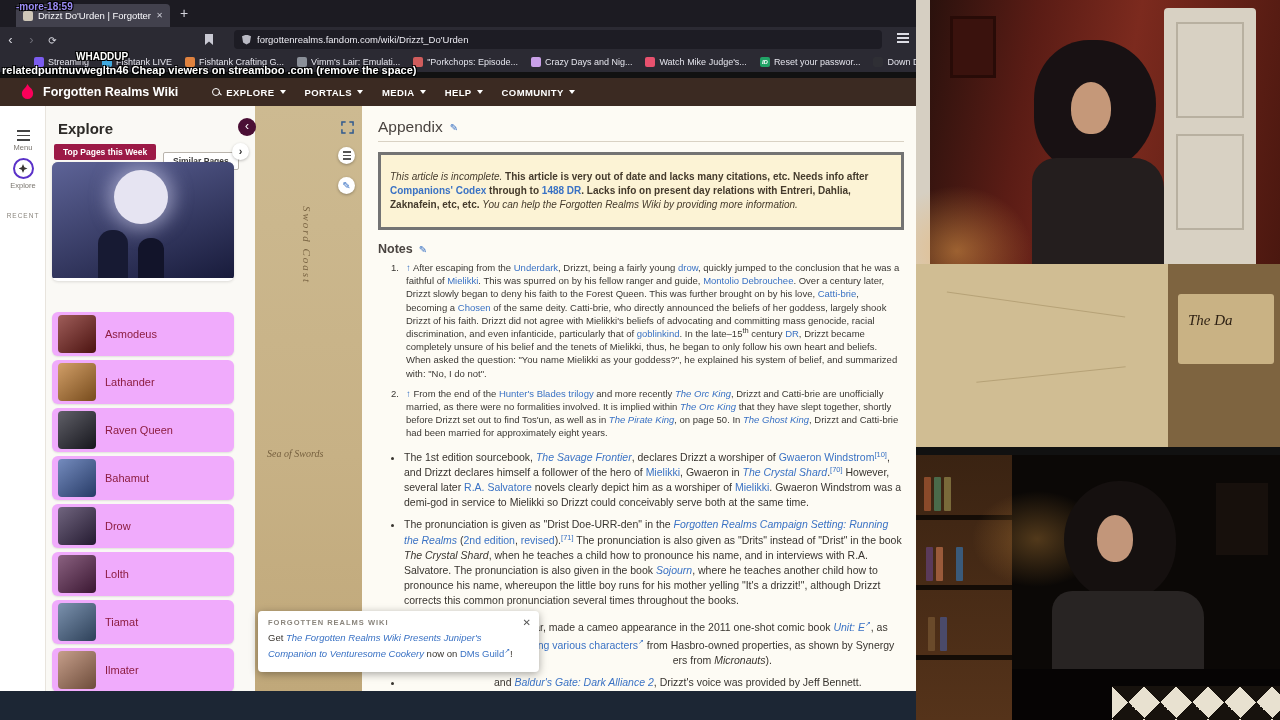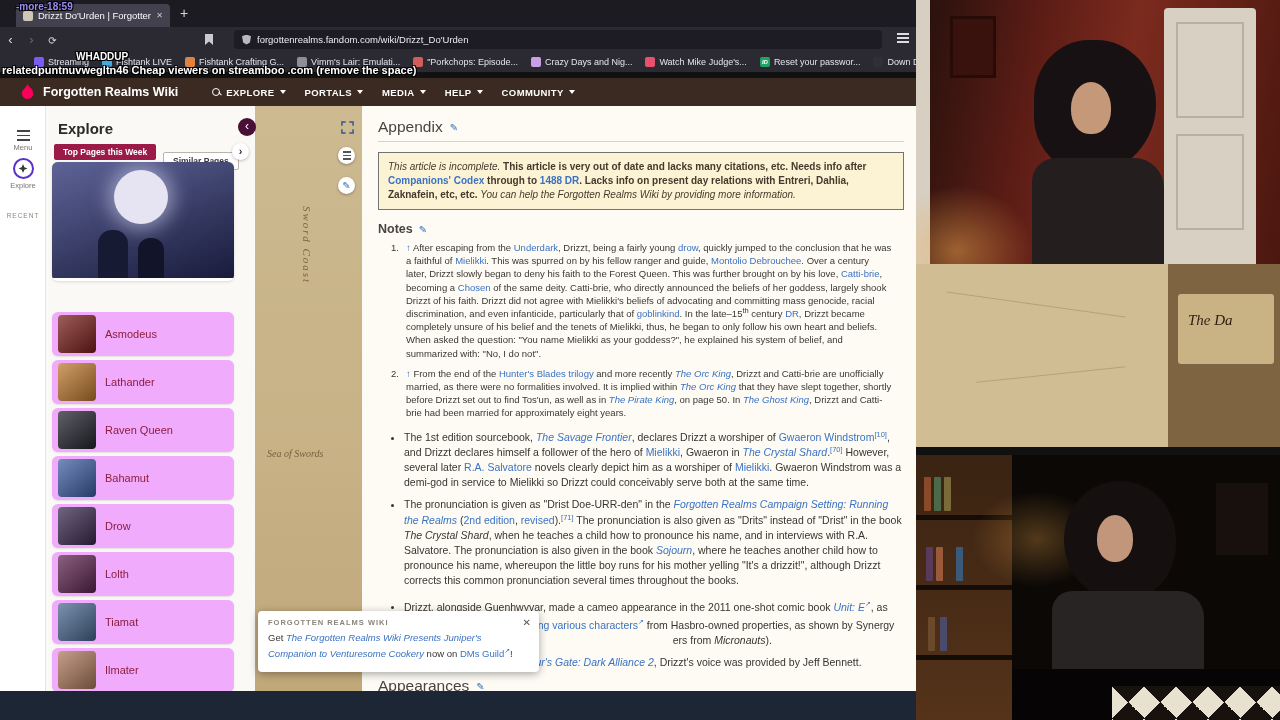"This article is incomplete. This" .notice { border: 1px solid #737373 -> 3px solid #737373; padding: 7px 9px -> 15px 9px }
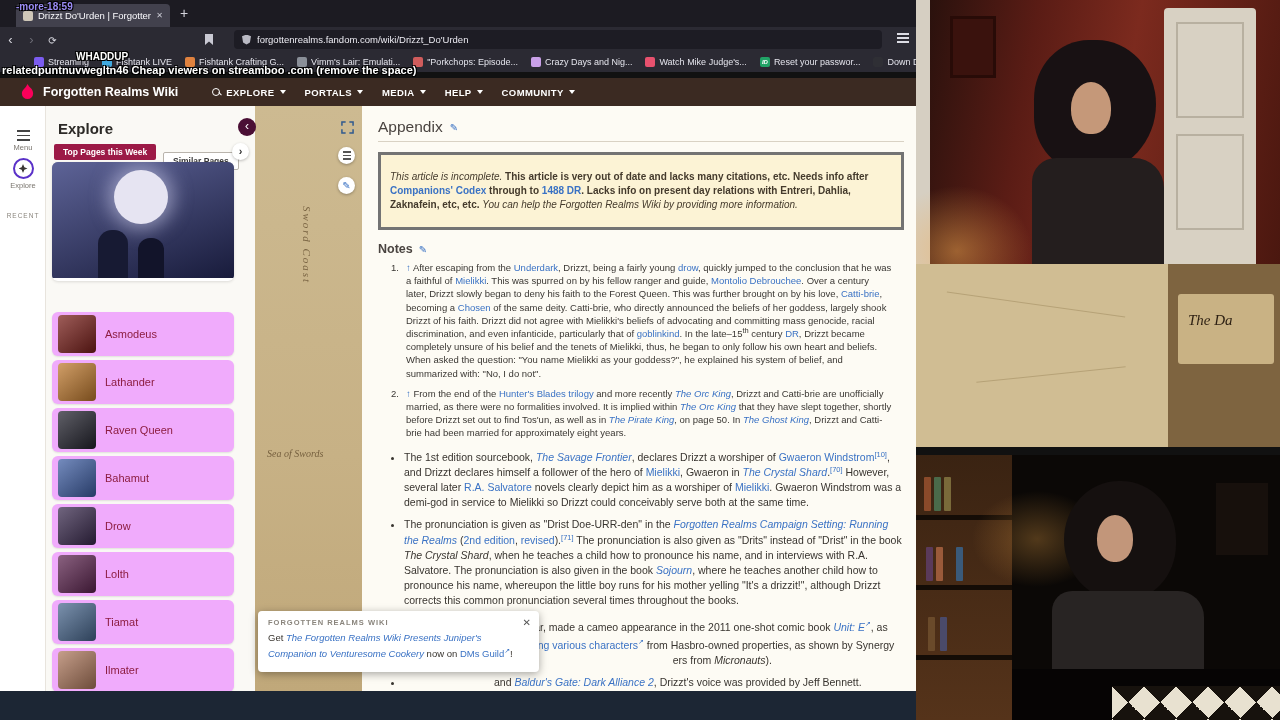"↑ After escaping from the" ol.notes { margin: 4px 12px 8px 0 -> 4px 4px 8px 0 }
